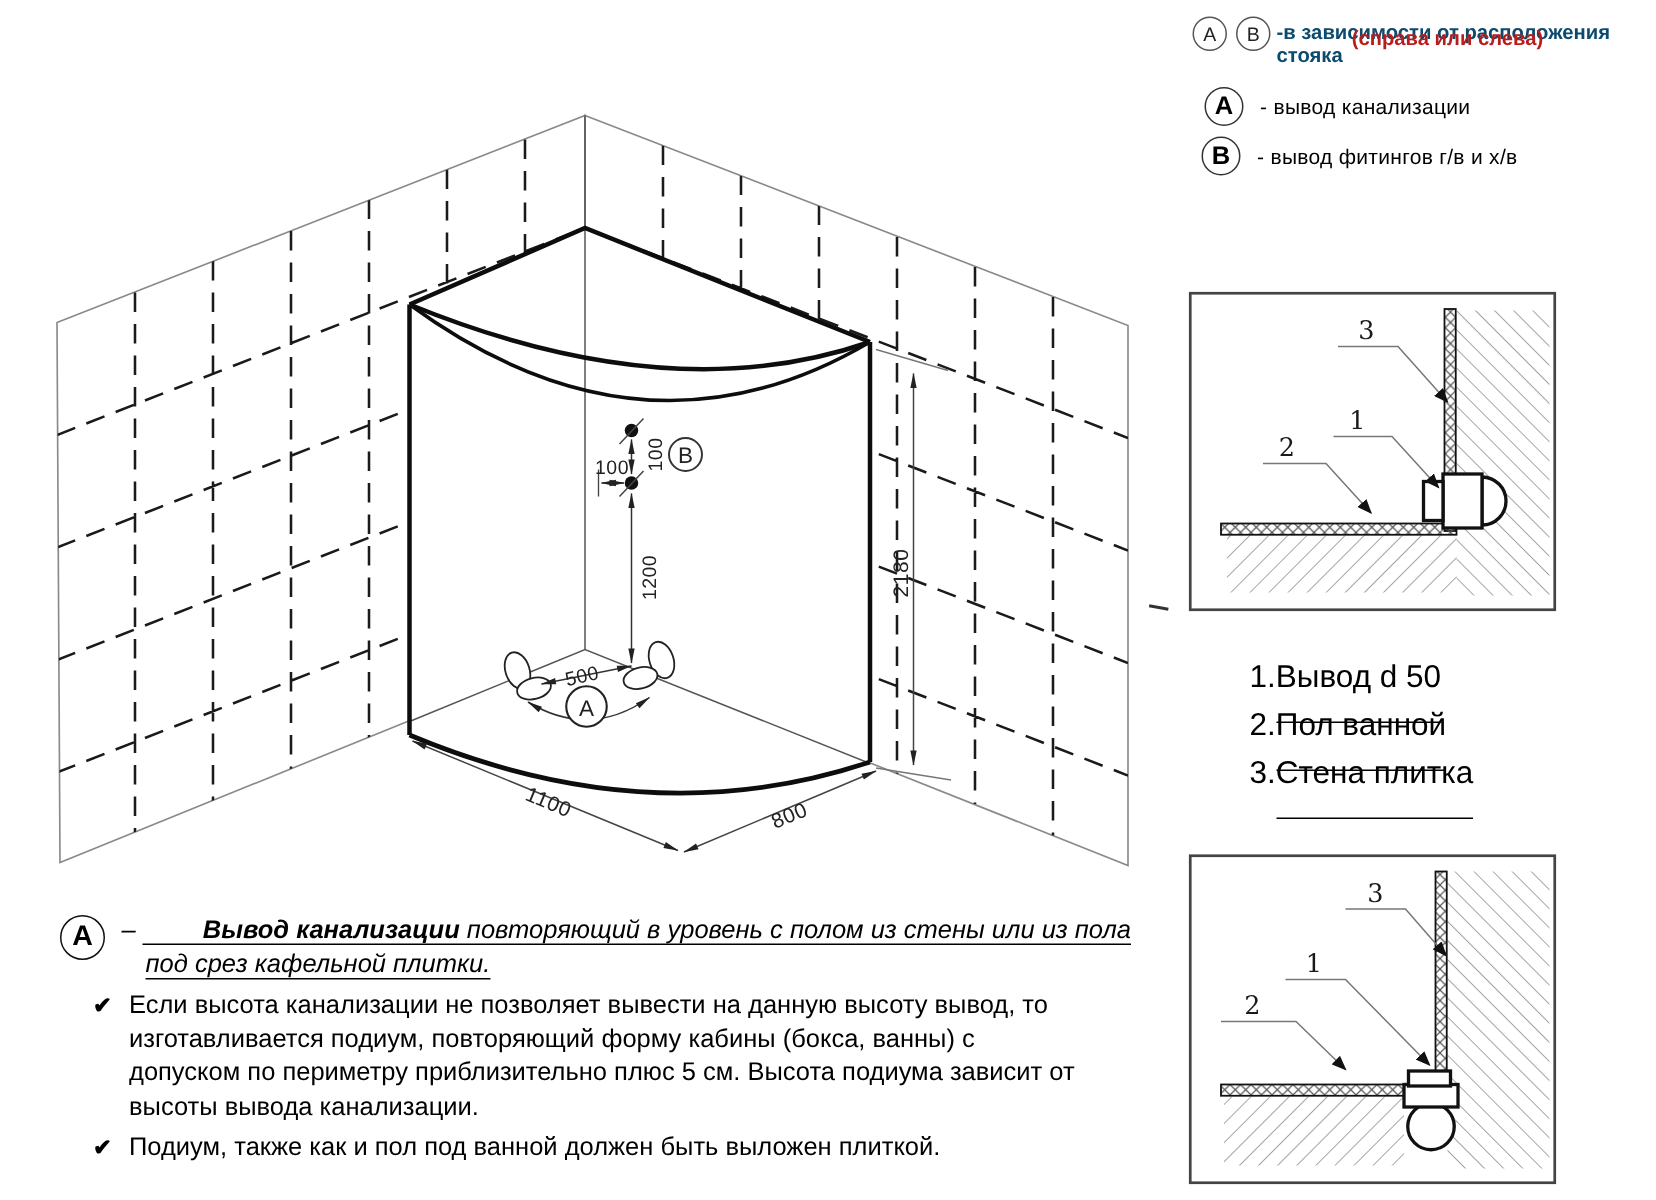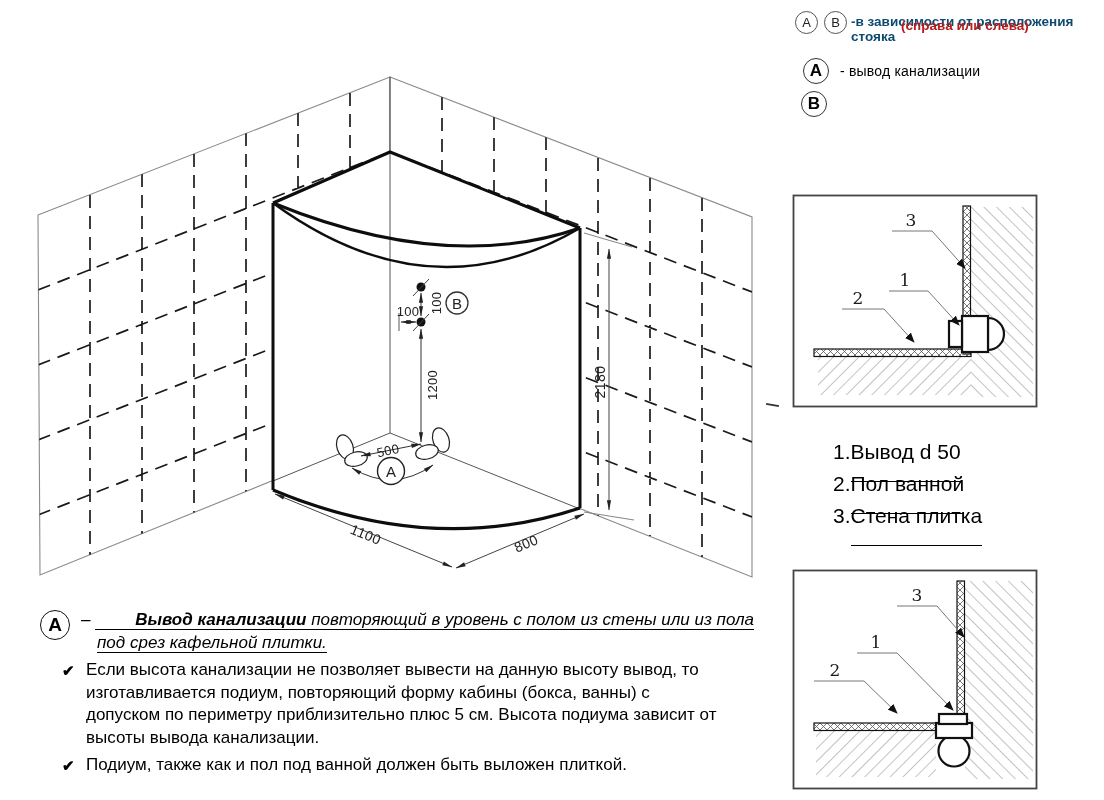"- вывод фитингов г/в и" div.big-label { html: none -> <div>- вывод фитингов г/в и х/в</div> }
